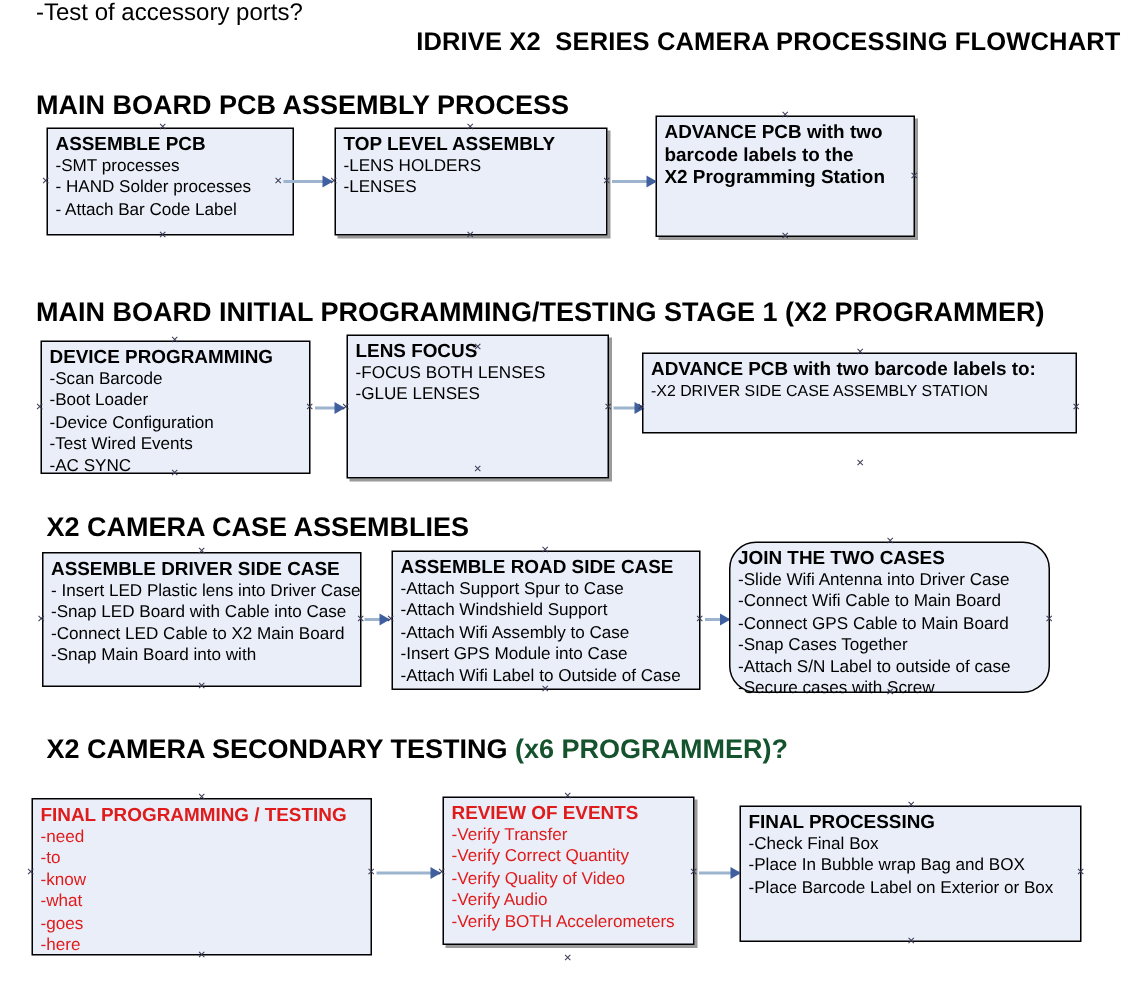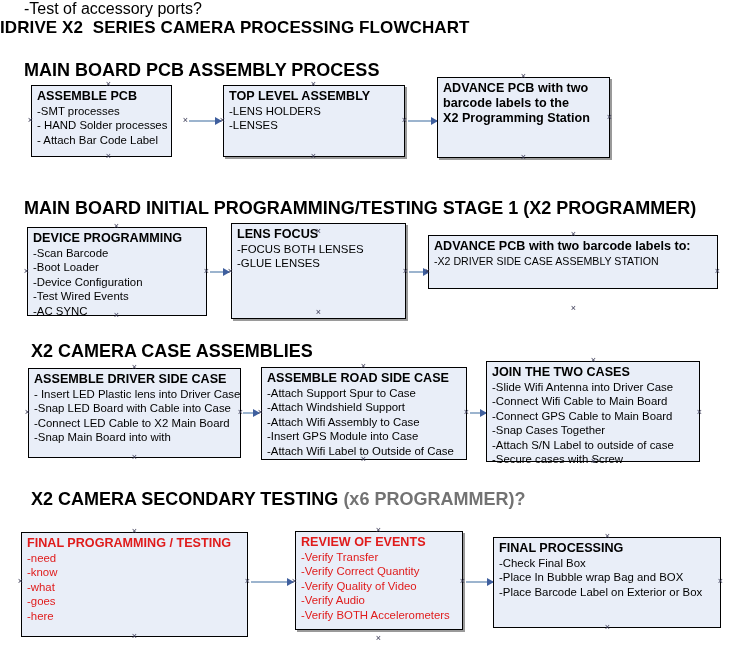"IDRIVE X2 SERIES CAMERA PROCESSING" .doc-title { text-align: left -> right }
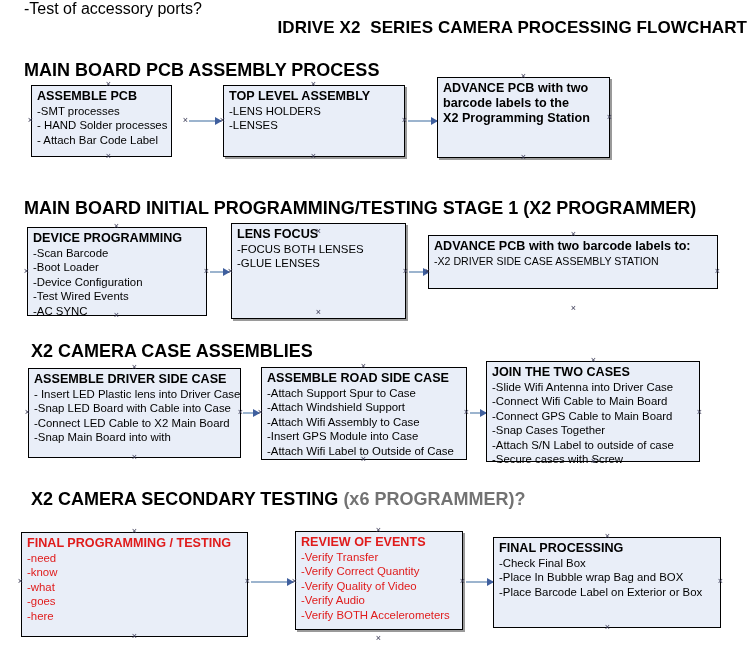"ASSEMBLE PCB" div.node { width: 141px -> 165px }
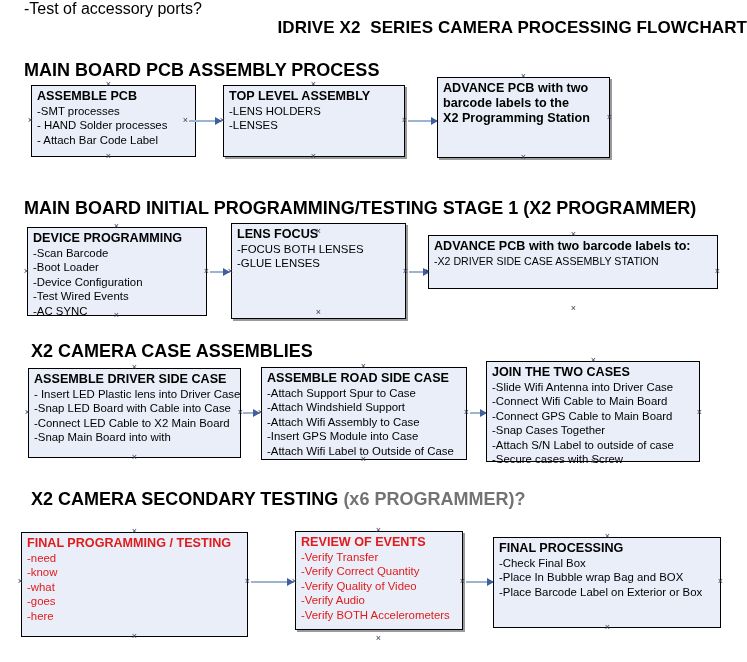"JOIN THE TWO CASES" div.node { border-radius: none -> 18px }
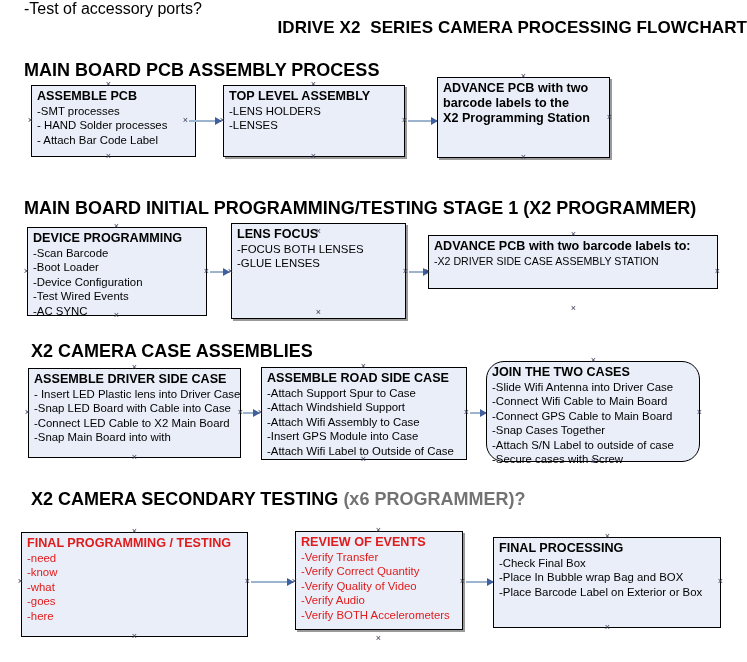"(x6 PROGRAMMER)?" .section-title .accent { color: #737373 -> #14532d }
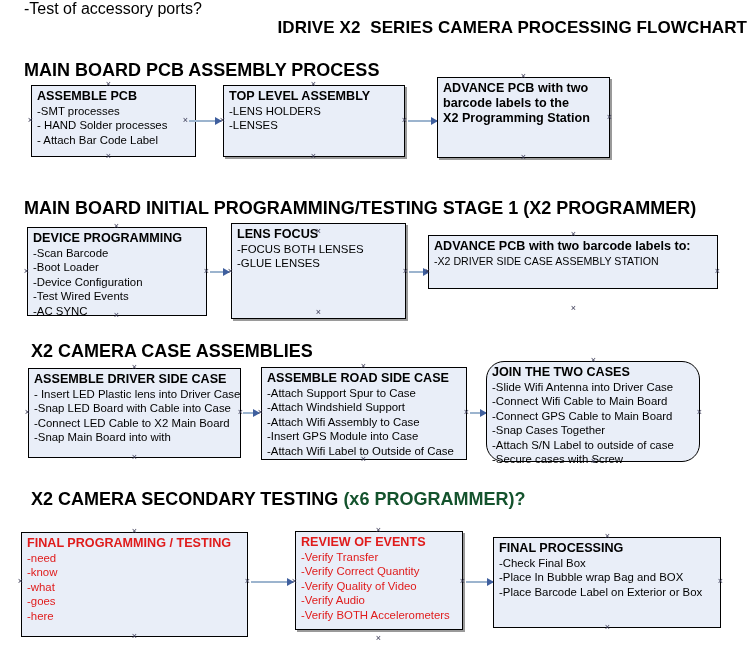"-to" div.node-line { html: none -> <div>-to</div> }
